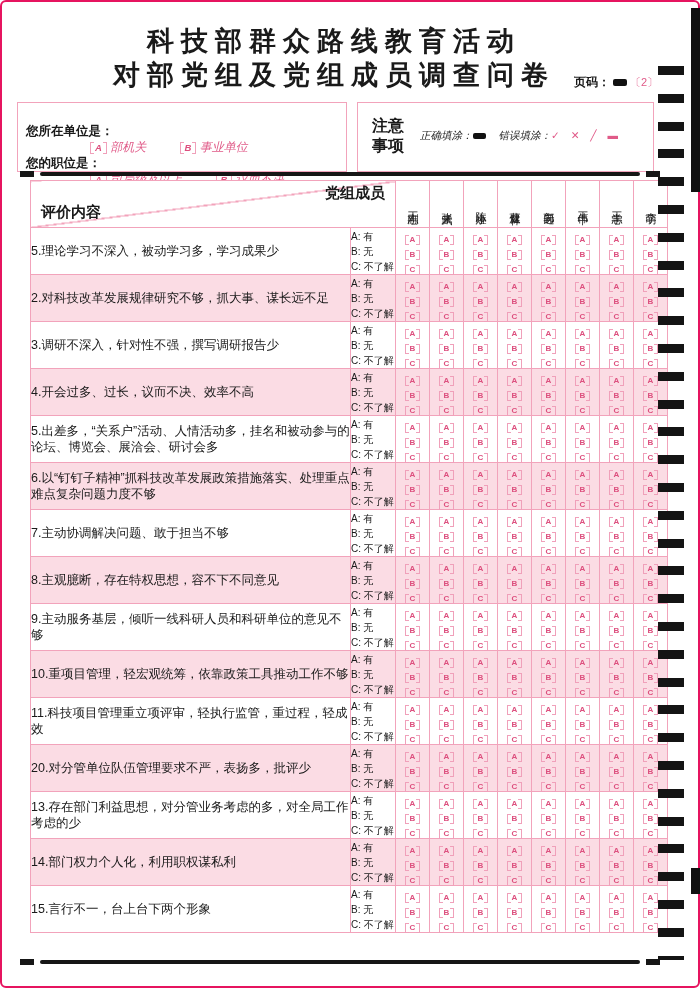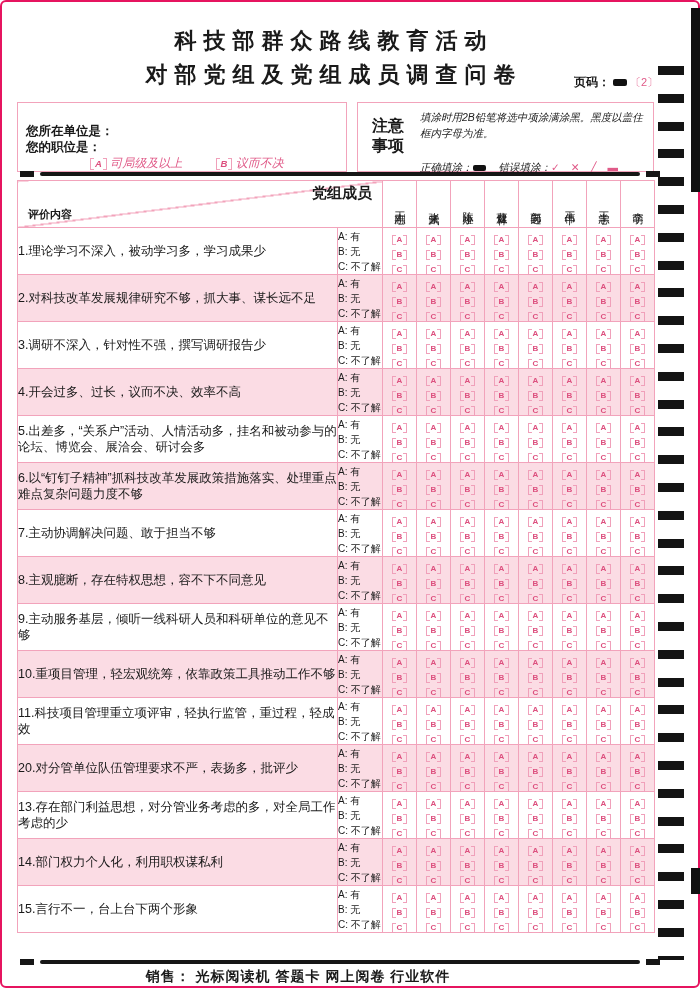"科技部群众路线教育活动" .title div { font-size: 22px -> 27px }
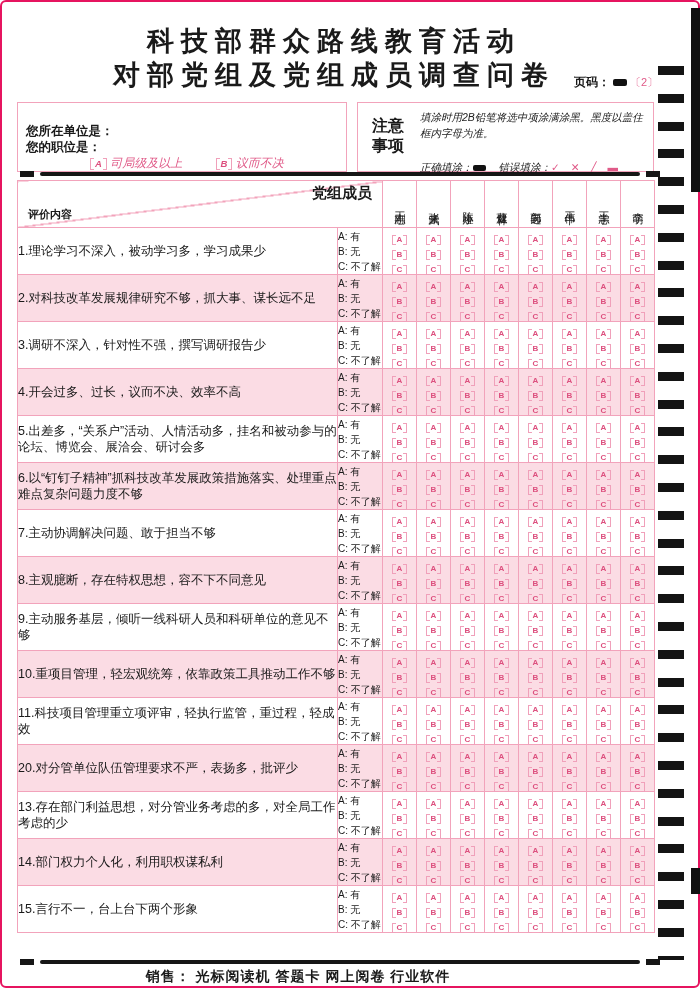"填涂时用2B铅笔将选中项涂满涂黑。黑度以盖住框内字母为准。" span { html: <span>填涂时用2B铅笔将选中项涂满涂黑。黑度以盖住框内字母为准。</span> -> none }
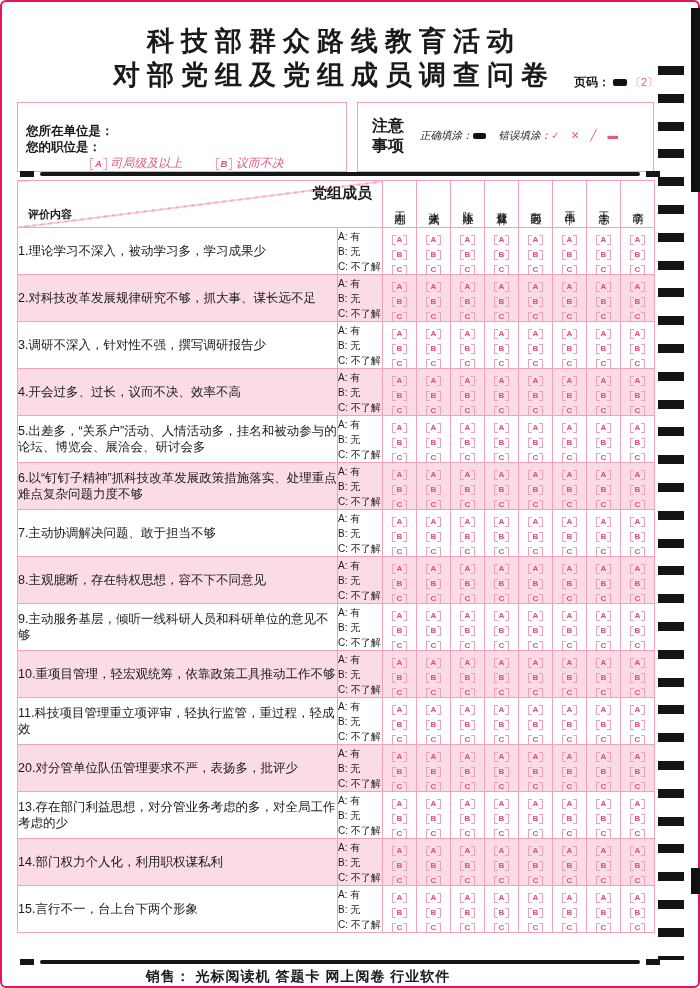"A 部机关 B 事业单位" div.info-opts { html: none -> <div> <span><span>A</span> <span>部机关</span></span> <span><span>B</span> <span>事业单位</span></span> </div> }
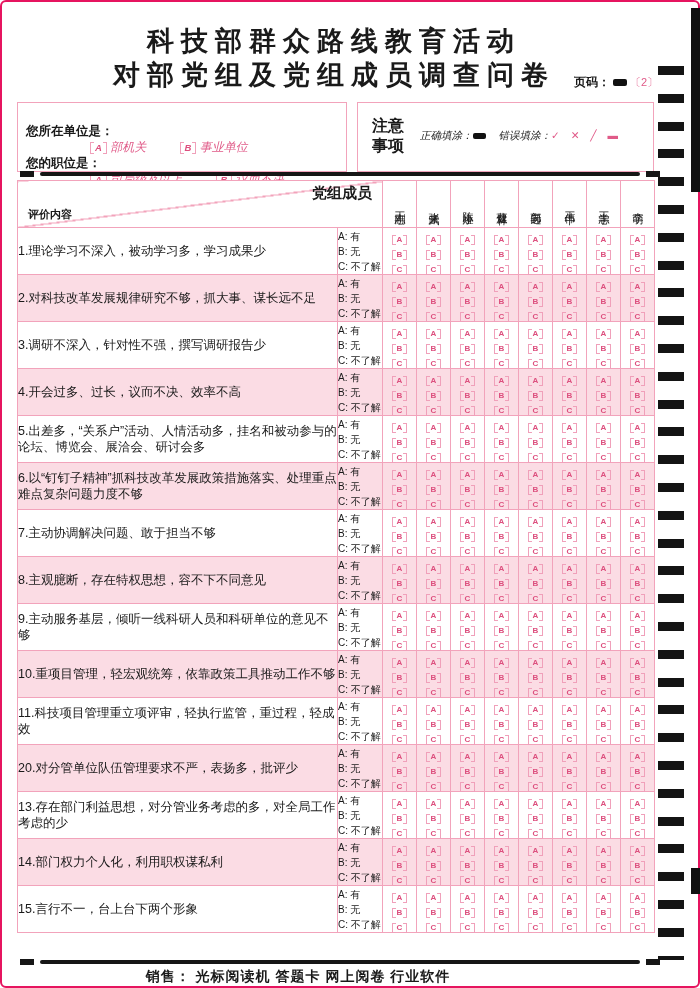"党组成员" table.survey { left: 15px -> 28px }
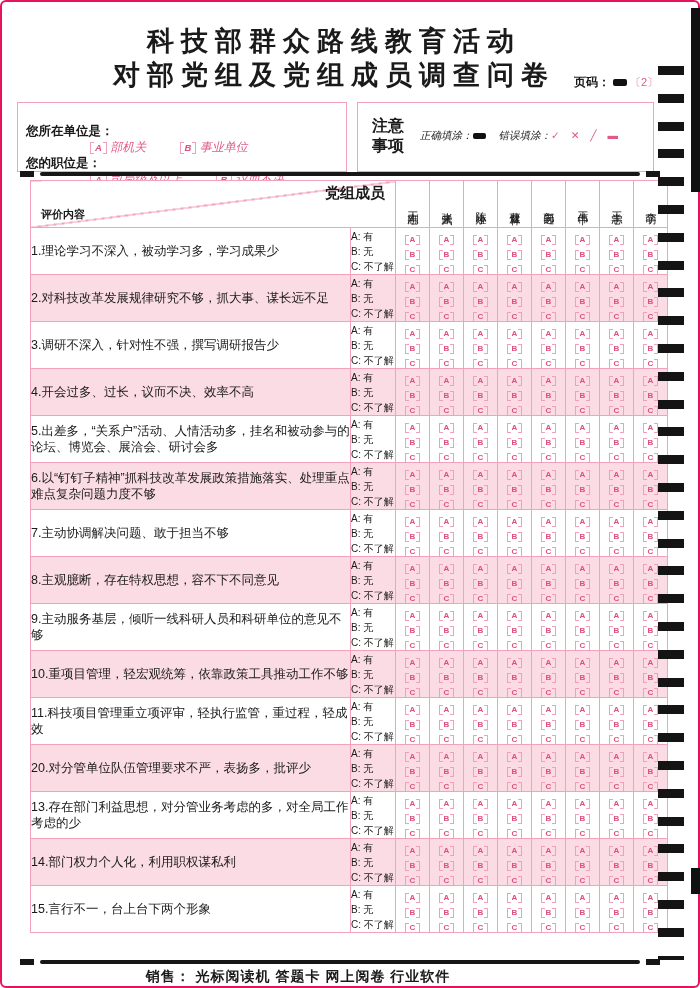"评价内容" .diag-bl { font-size: 11px -> 15px }
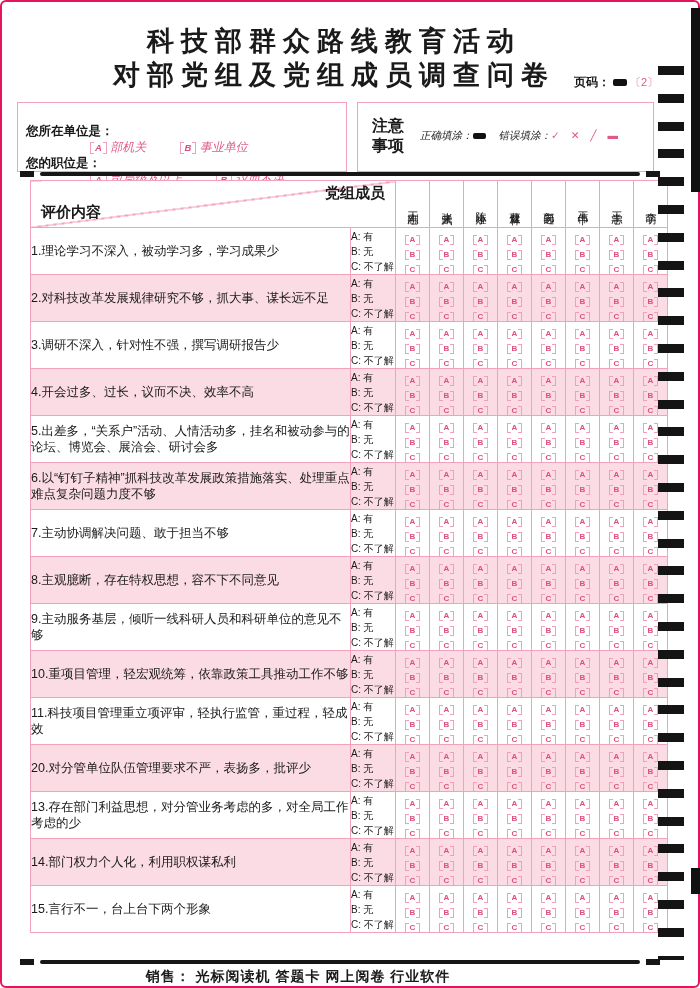"1.理论学习不深入，被动学习多，学习成果少" td.q { text: 1 -> 5 }
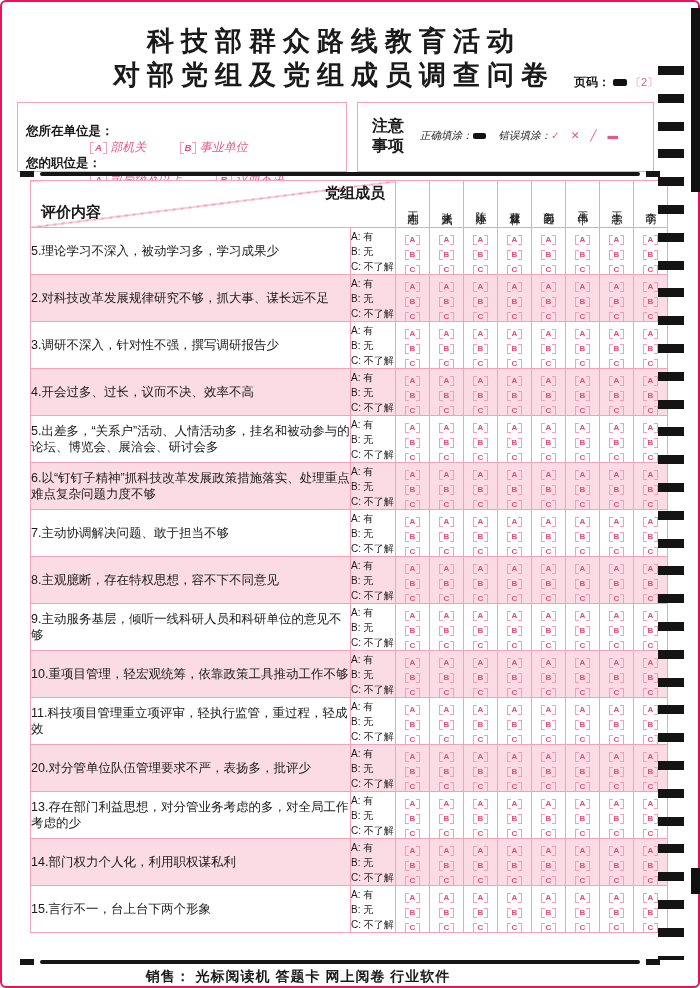"销售： 光标阅读机 答题卡 网上阅卷 行业软件" div.footer { html: <div>销售： 光标阅读机 答题卡 网上阅卷 行业软件</div> -> none }
